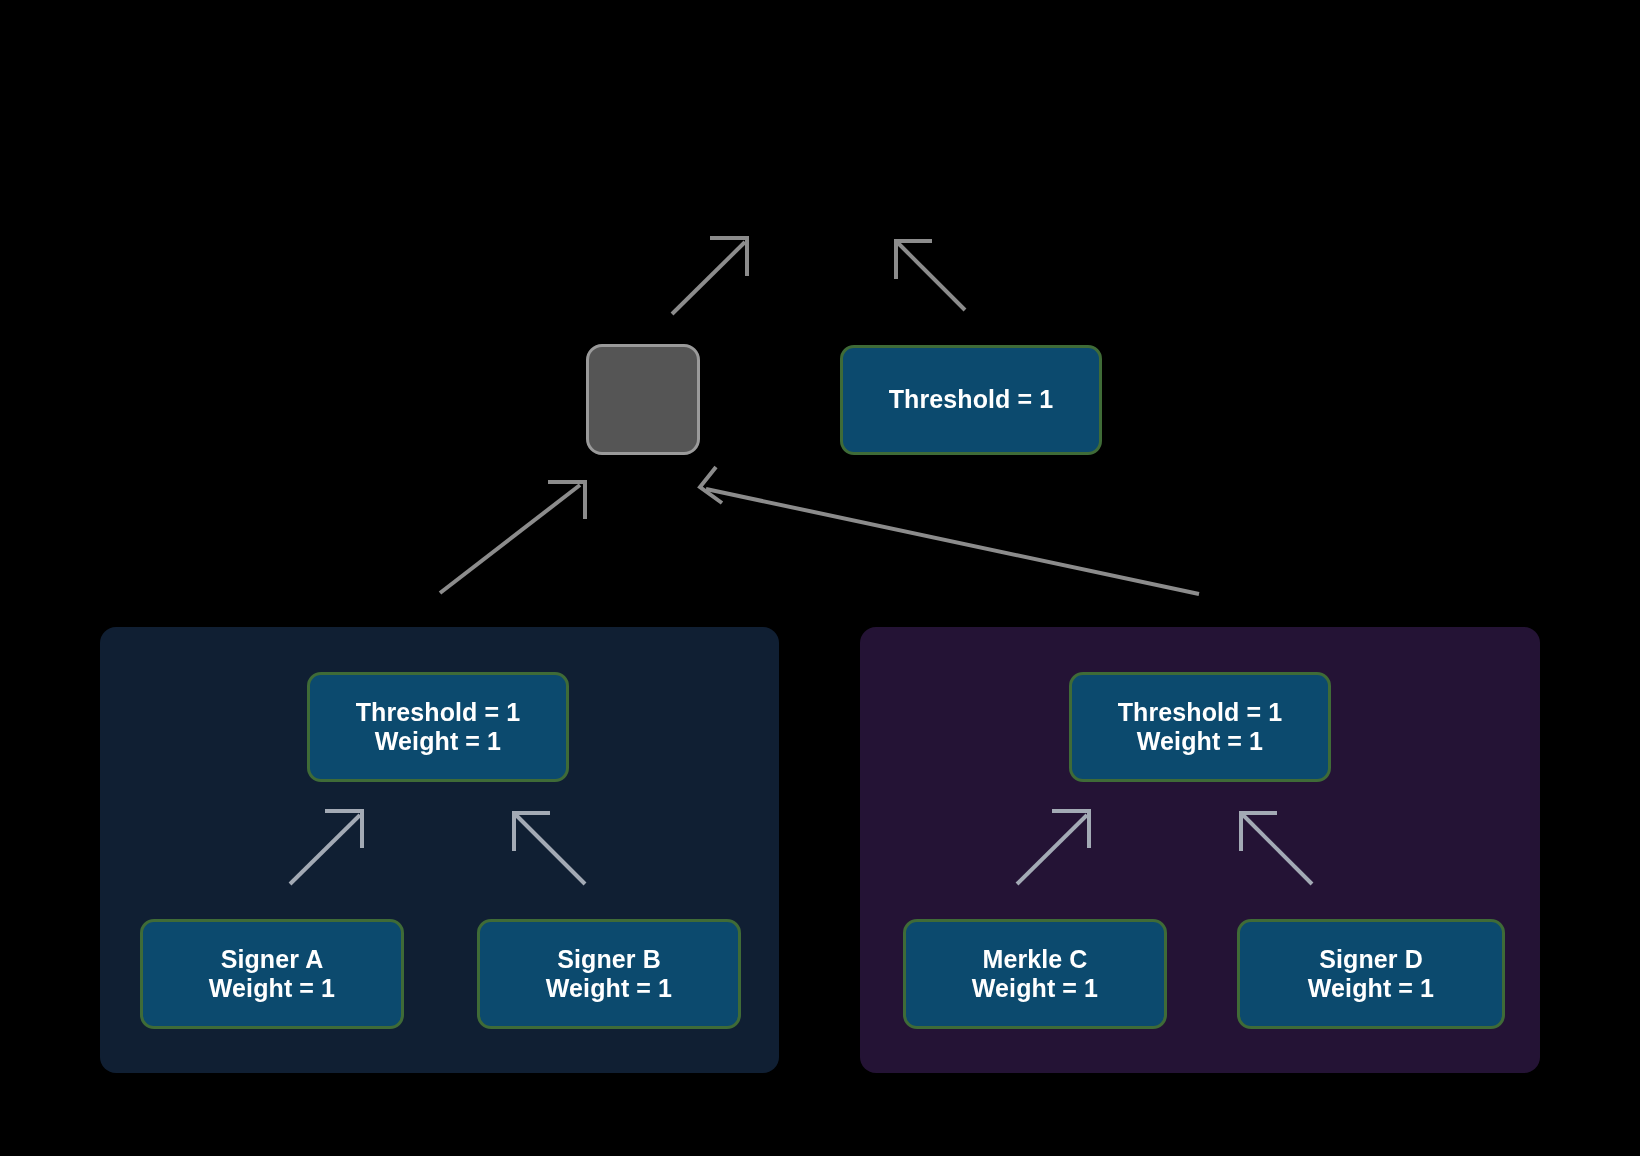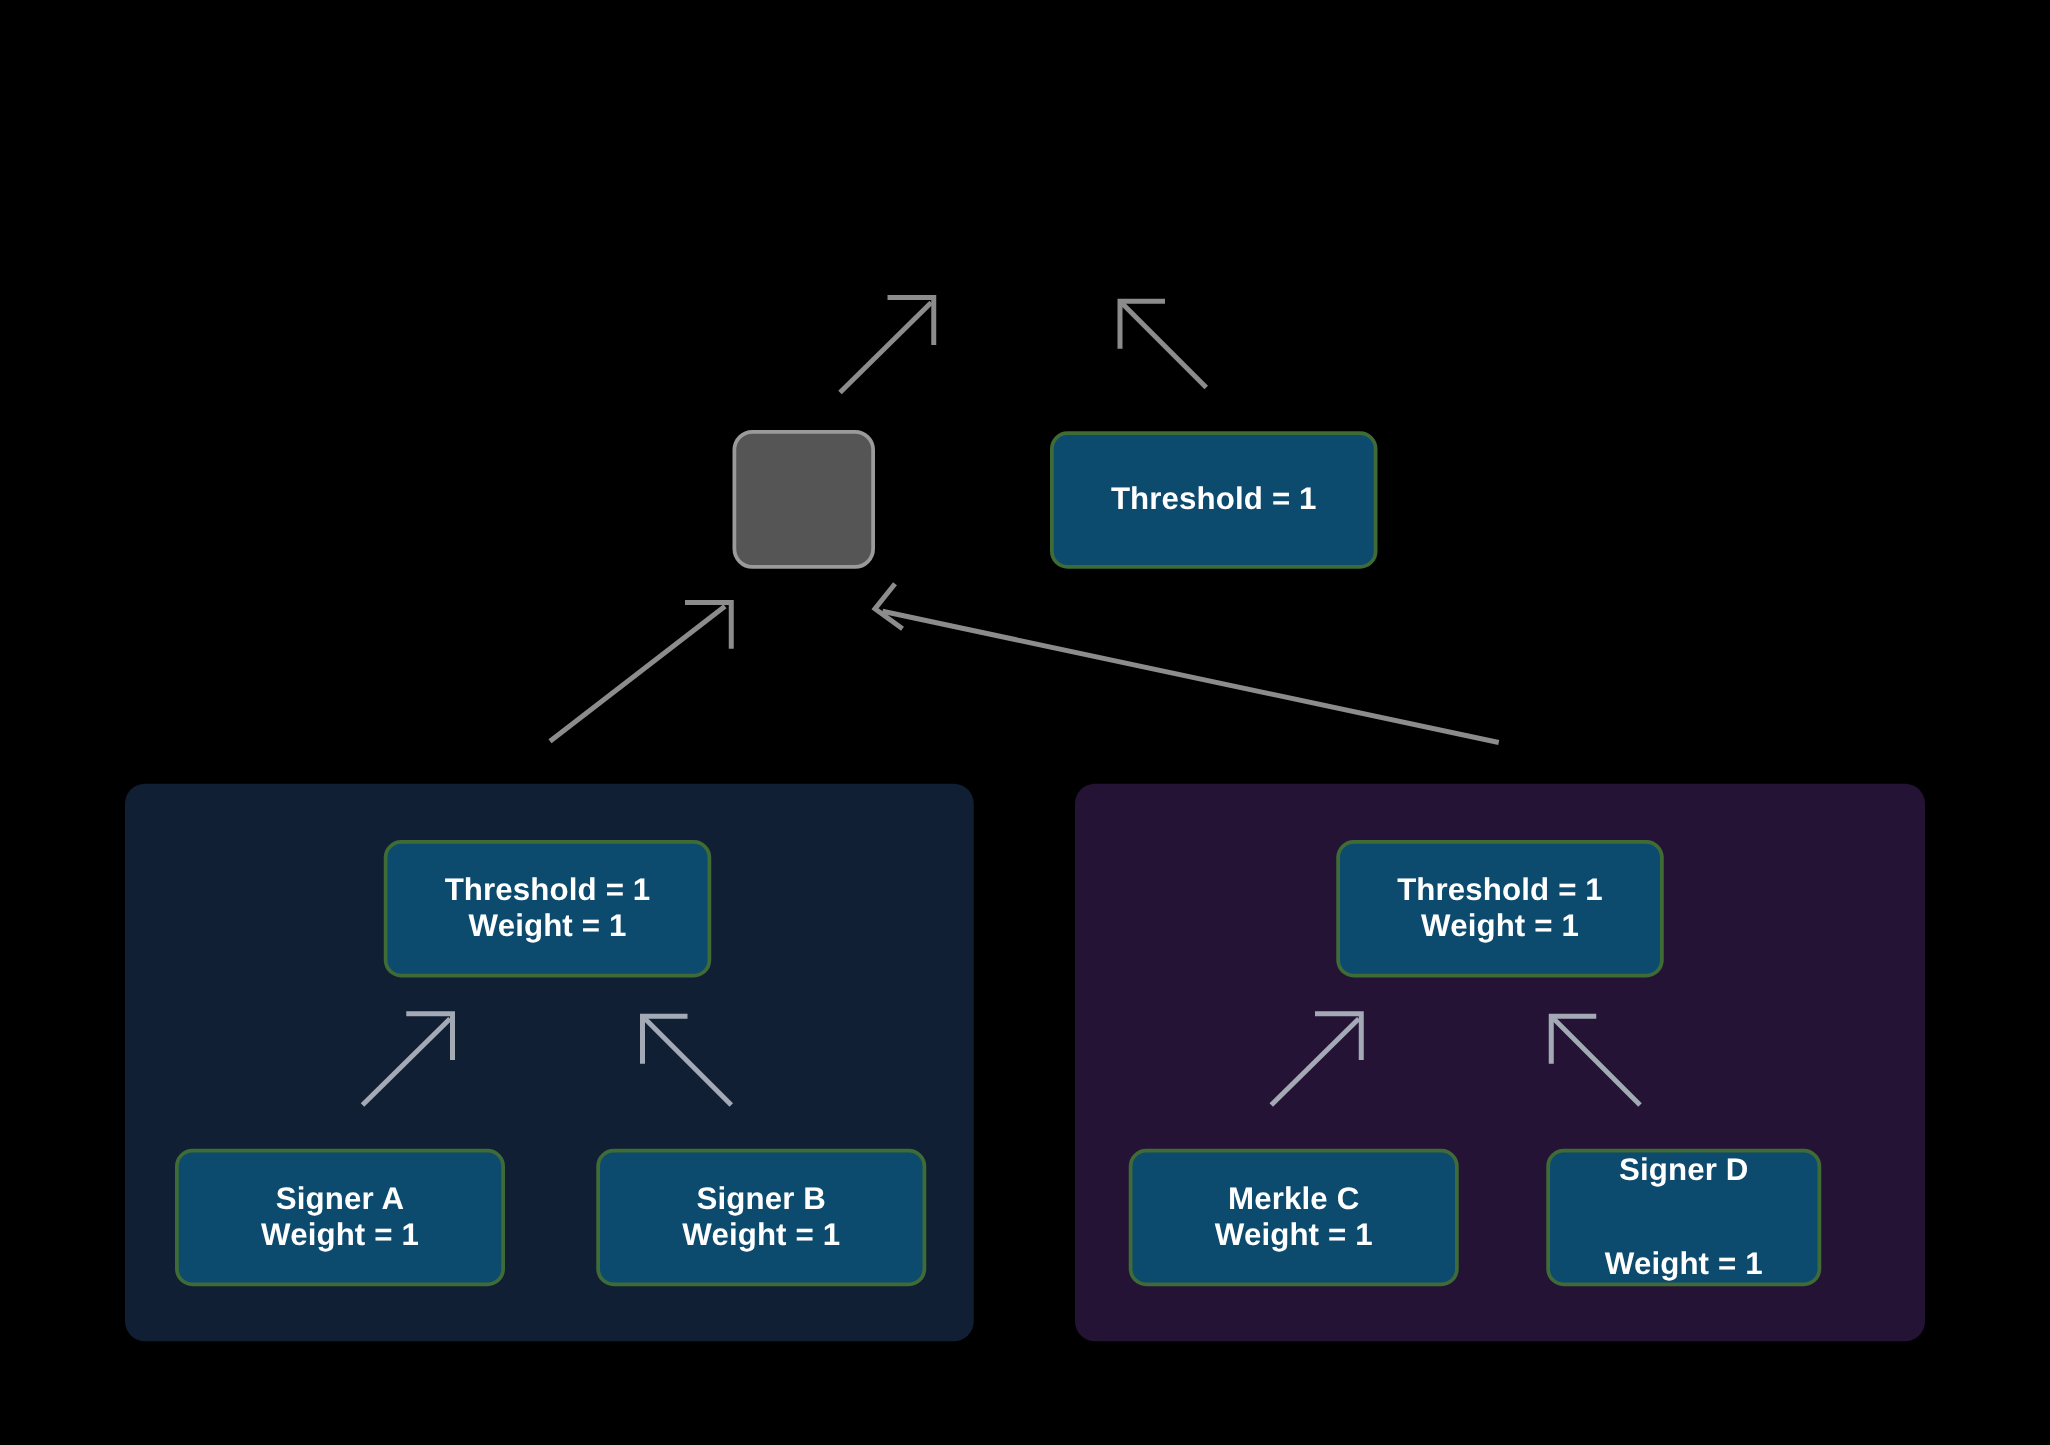"Signer D" div.node { justify-content: space-between -> none; width: 220px -> 268px }
